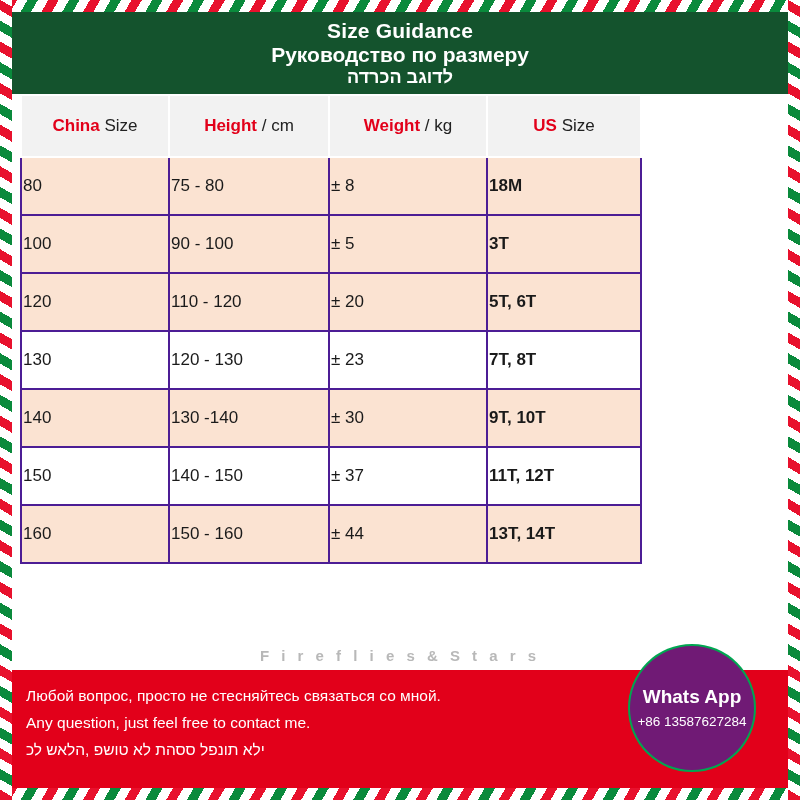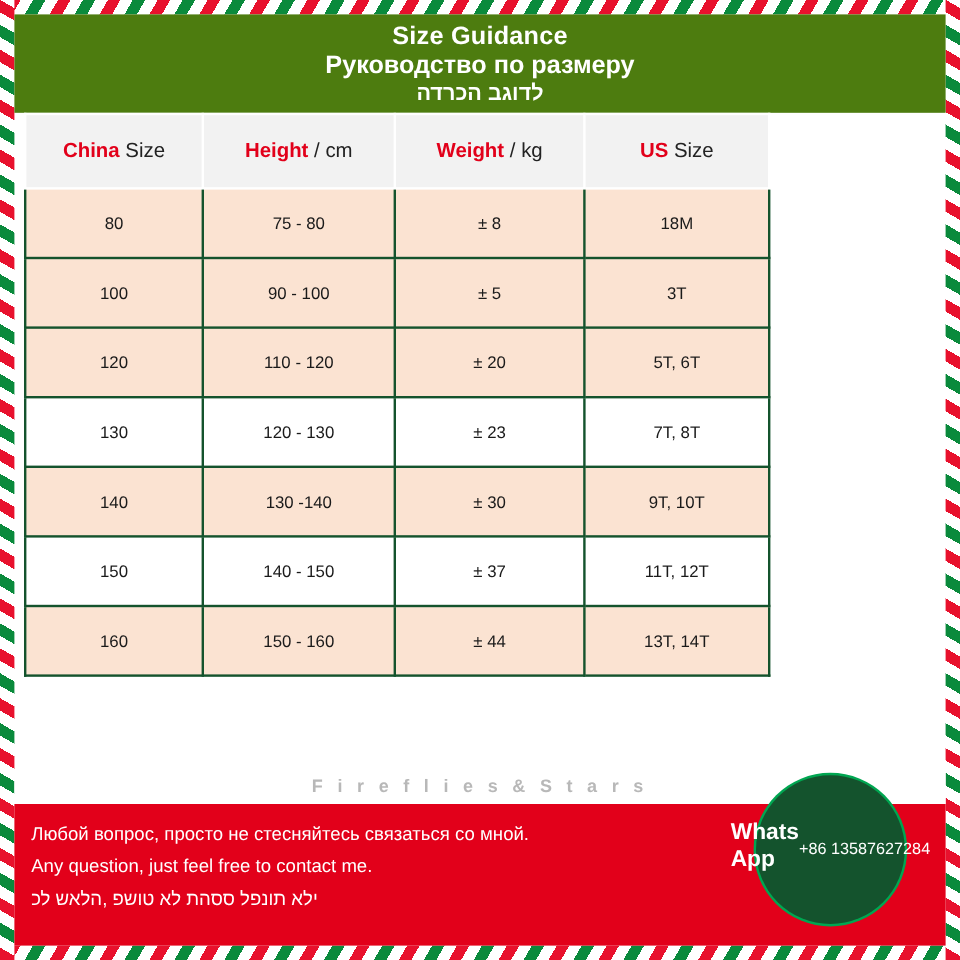"Size Guidance" .header { background: #4d7c0f -> #14532d }
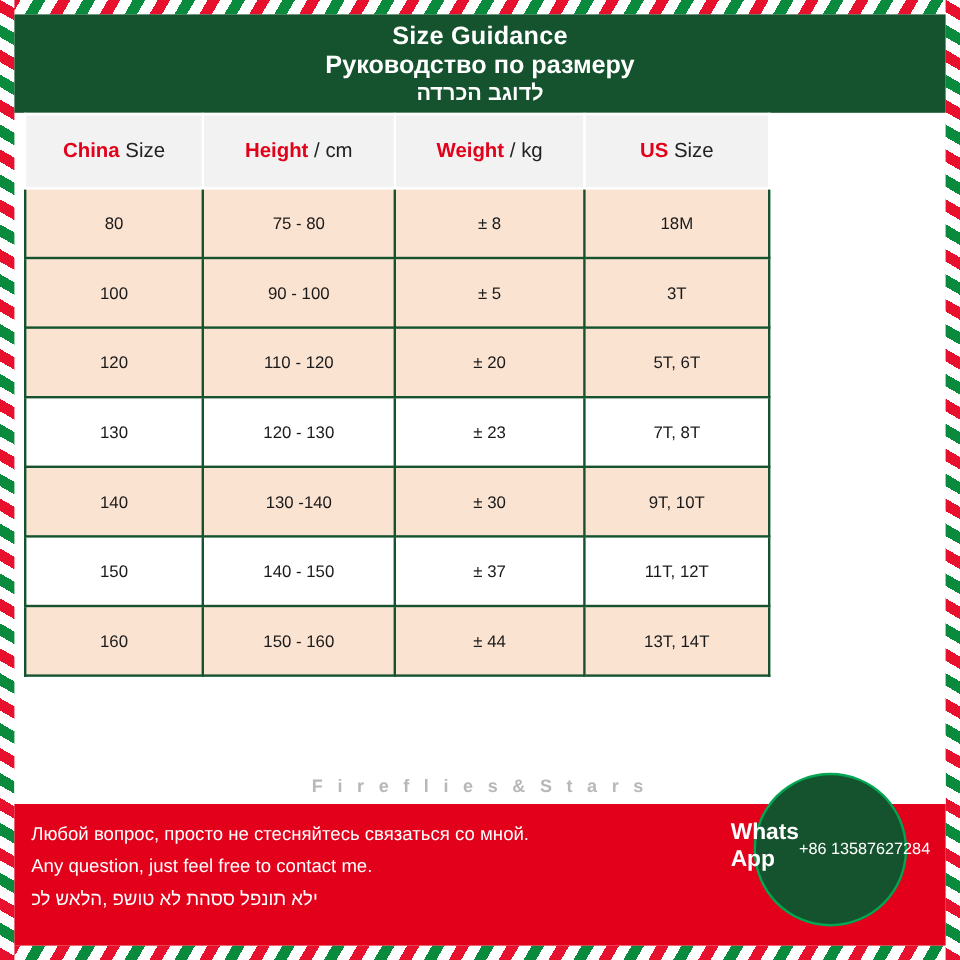"80" table.size-table td { border: 2px solid #14532d -> 2px solid #4c1d95; font-size: 14px -> 17px; text-align: center -> left }
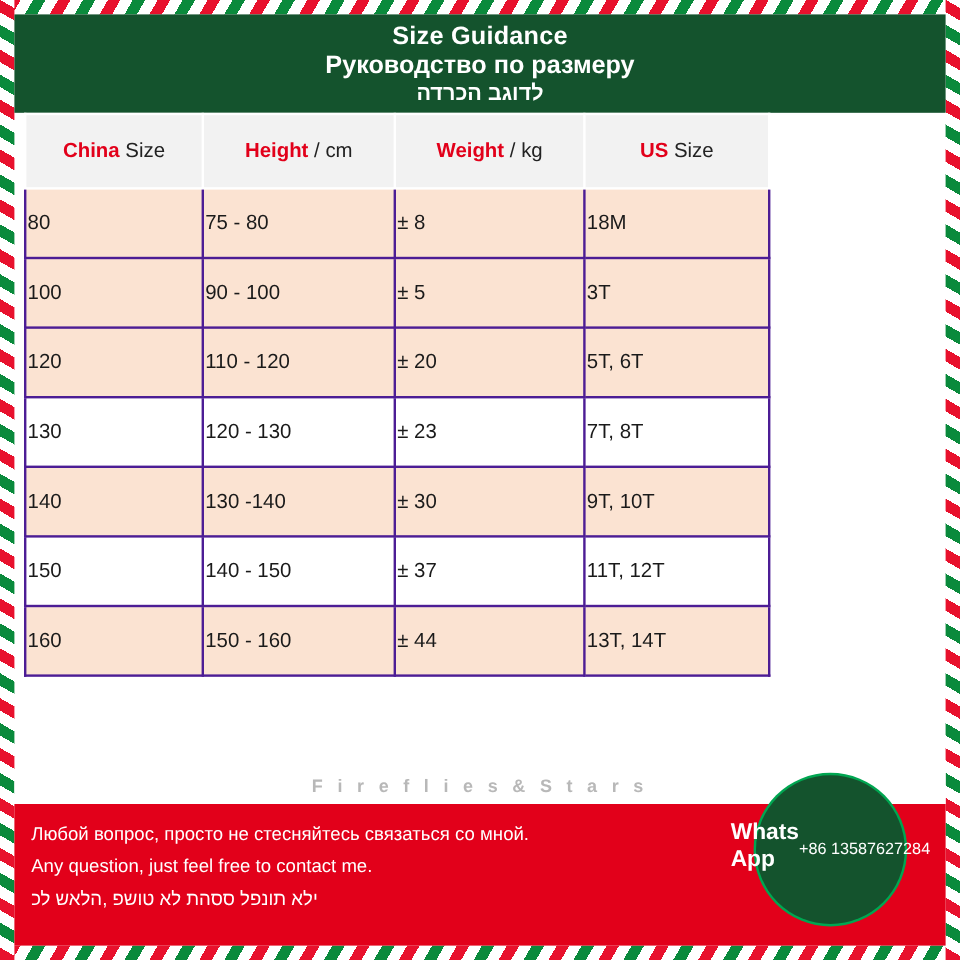"18M" td.us { font-weight: normal -> bold }
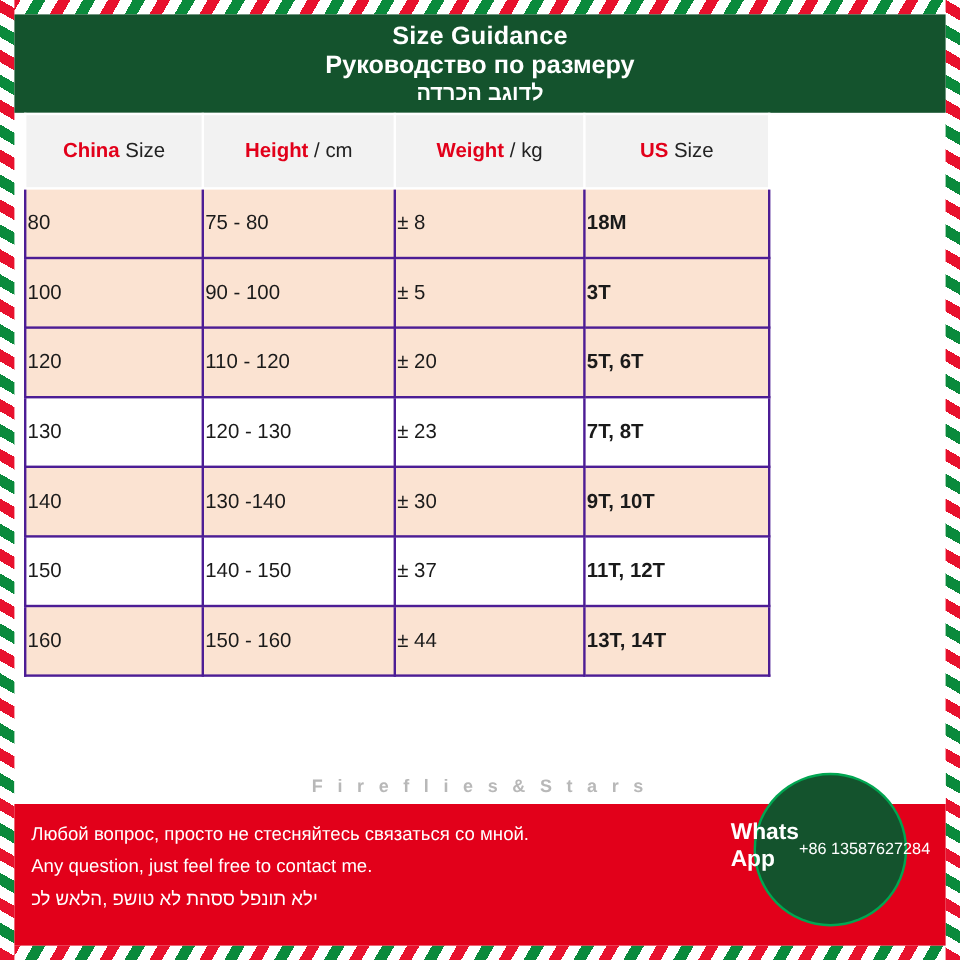"Whats App" .wa-circle { background: #14532d -> #701a75; flex-direction: row -> column }
